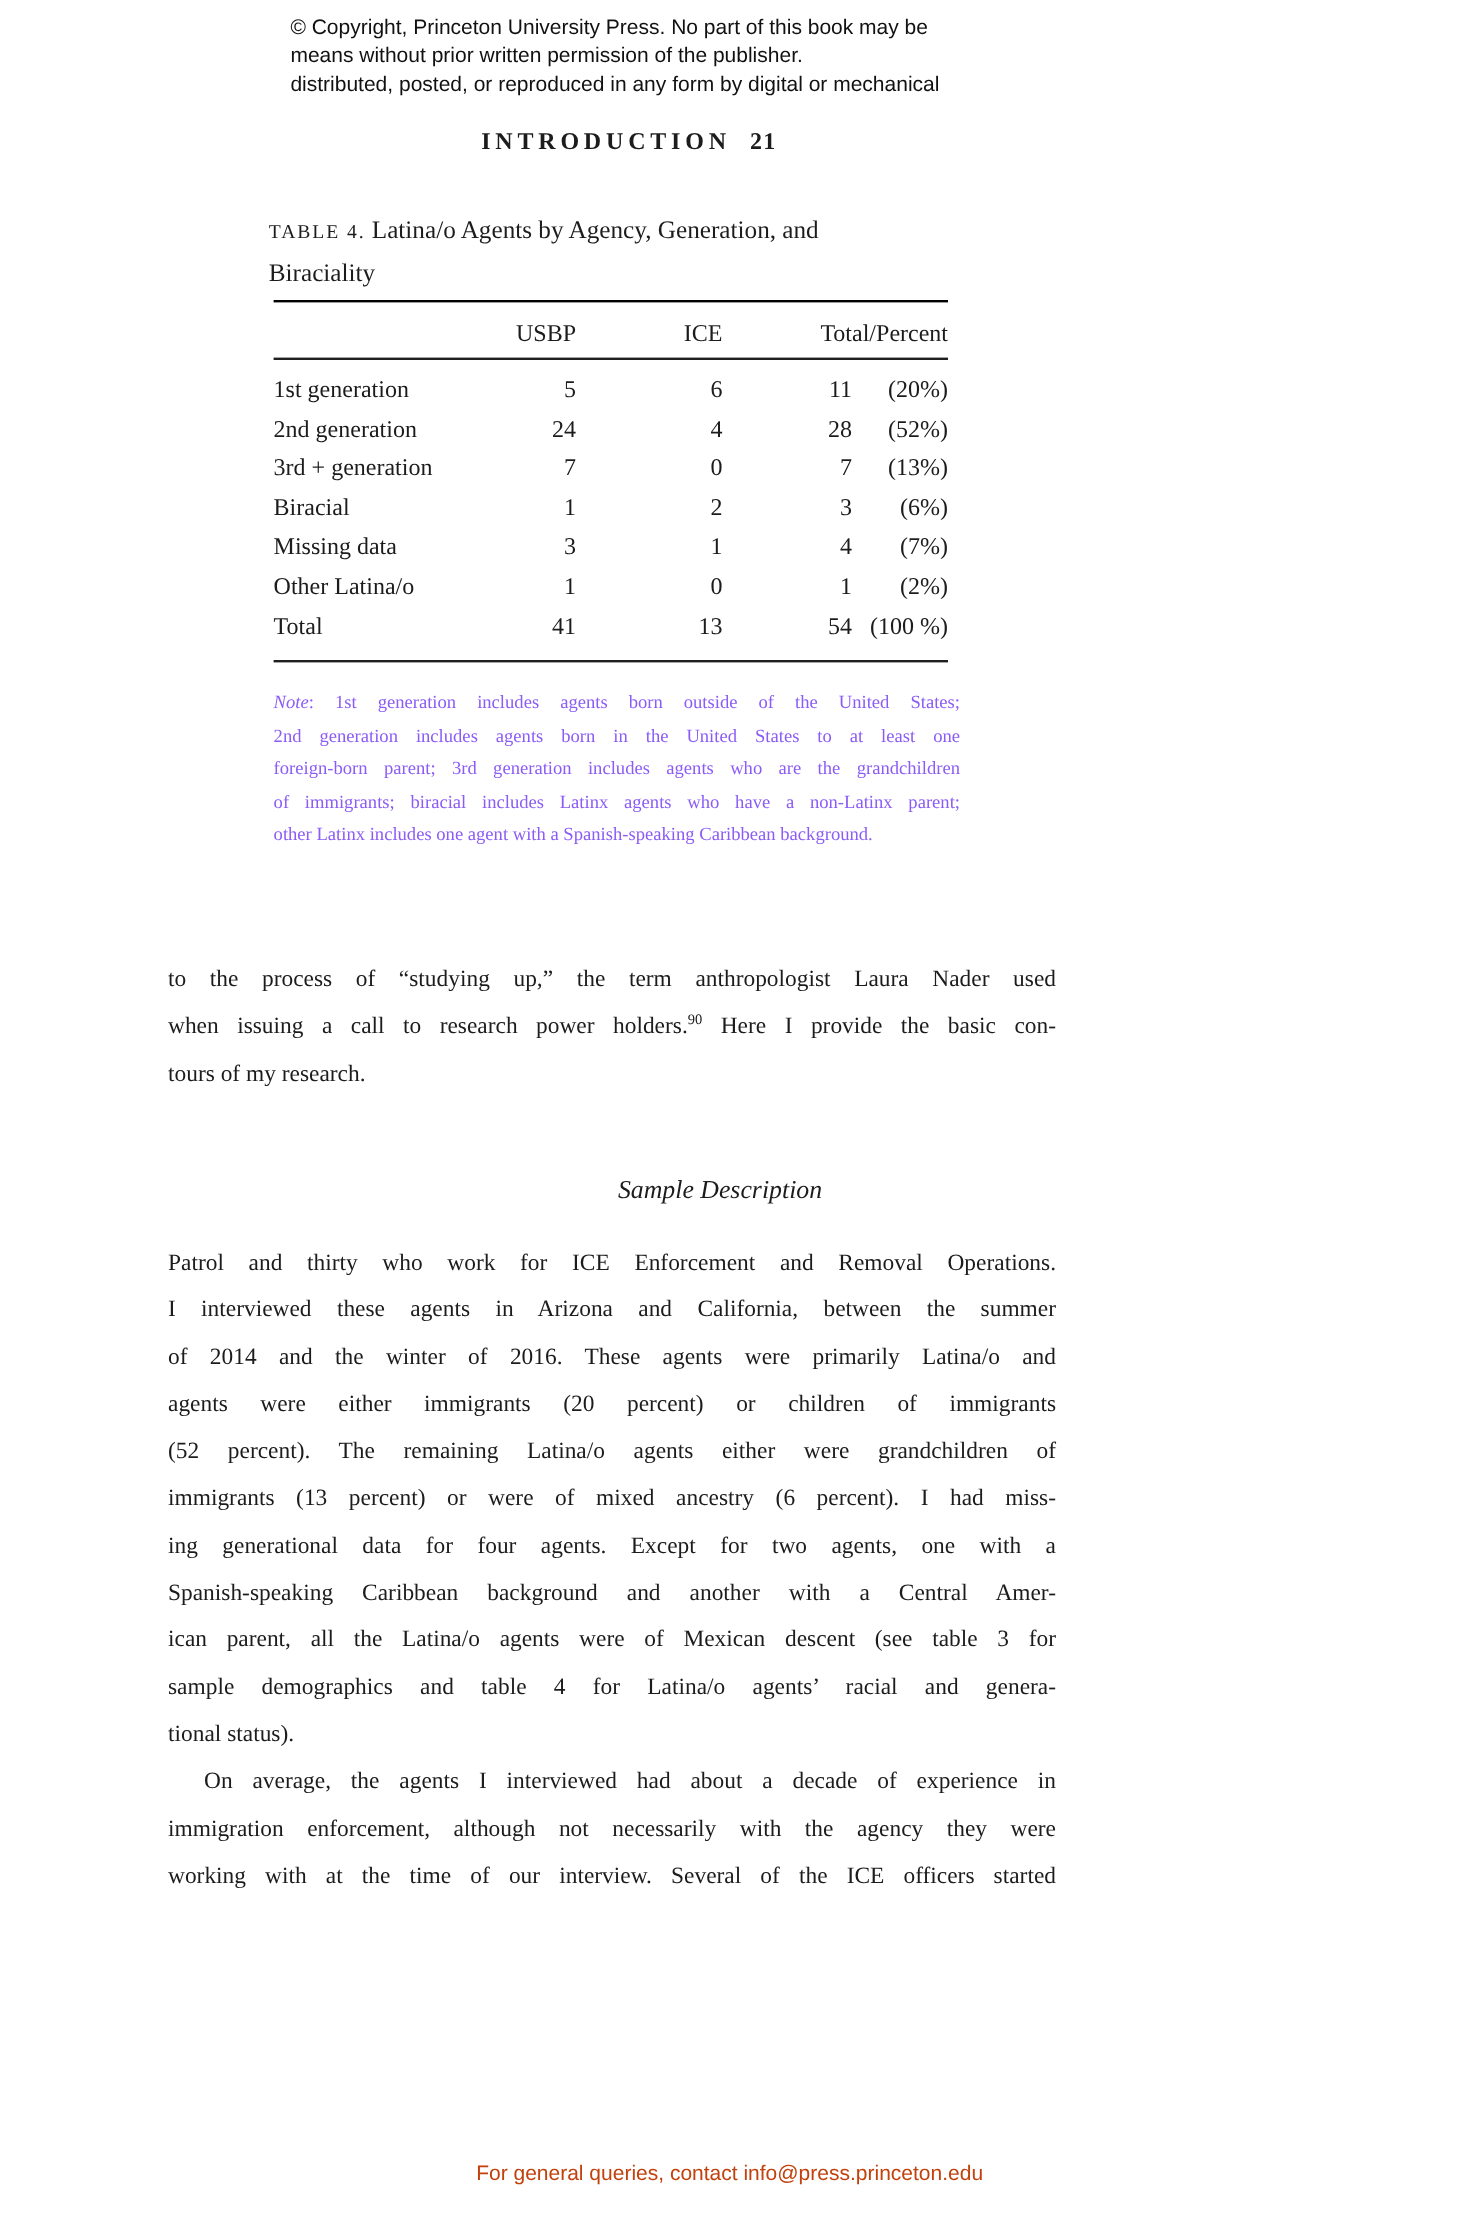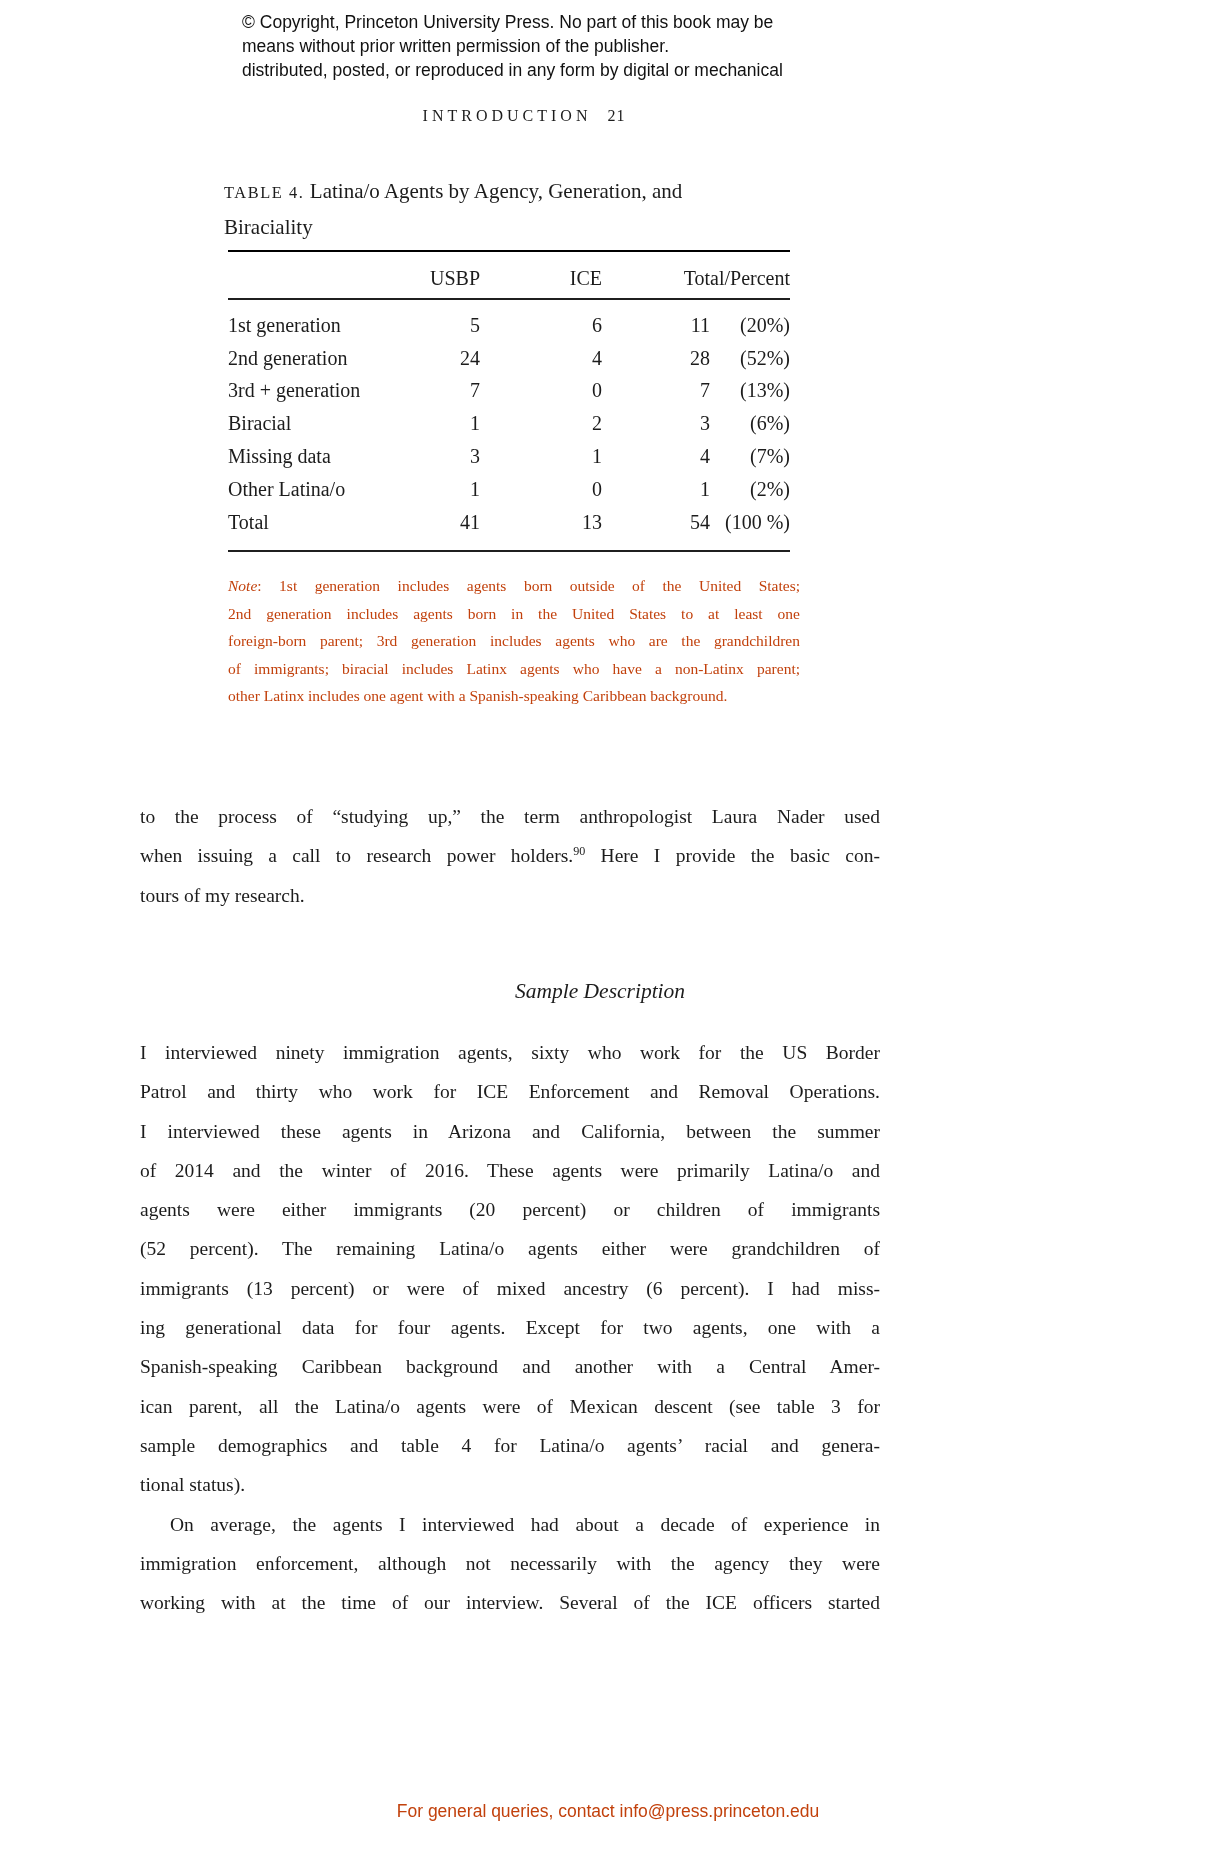"INTRODUCTION 21" .running-head { font-size: 16px -> 20px; font-weight: none -> bold }
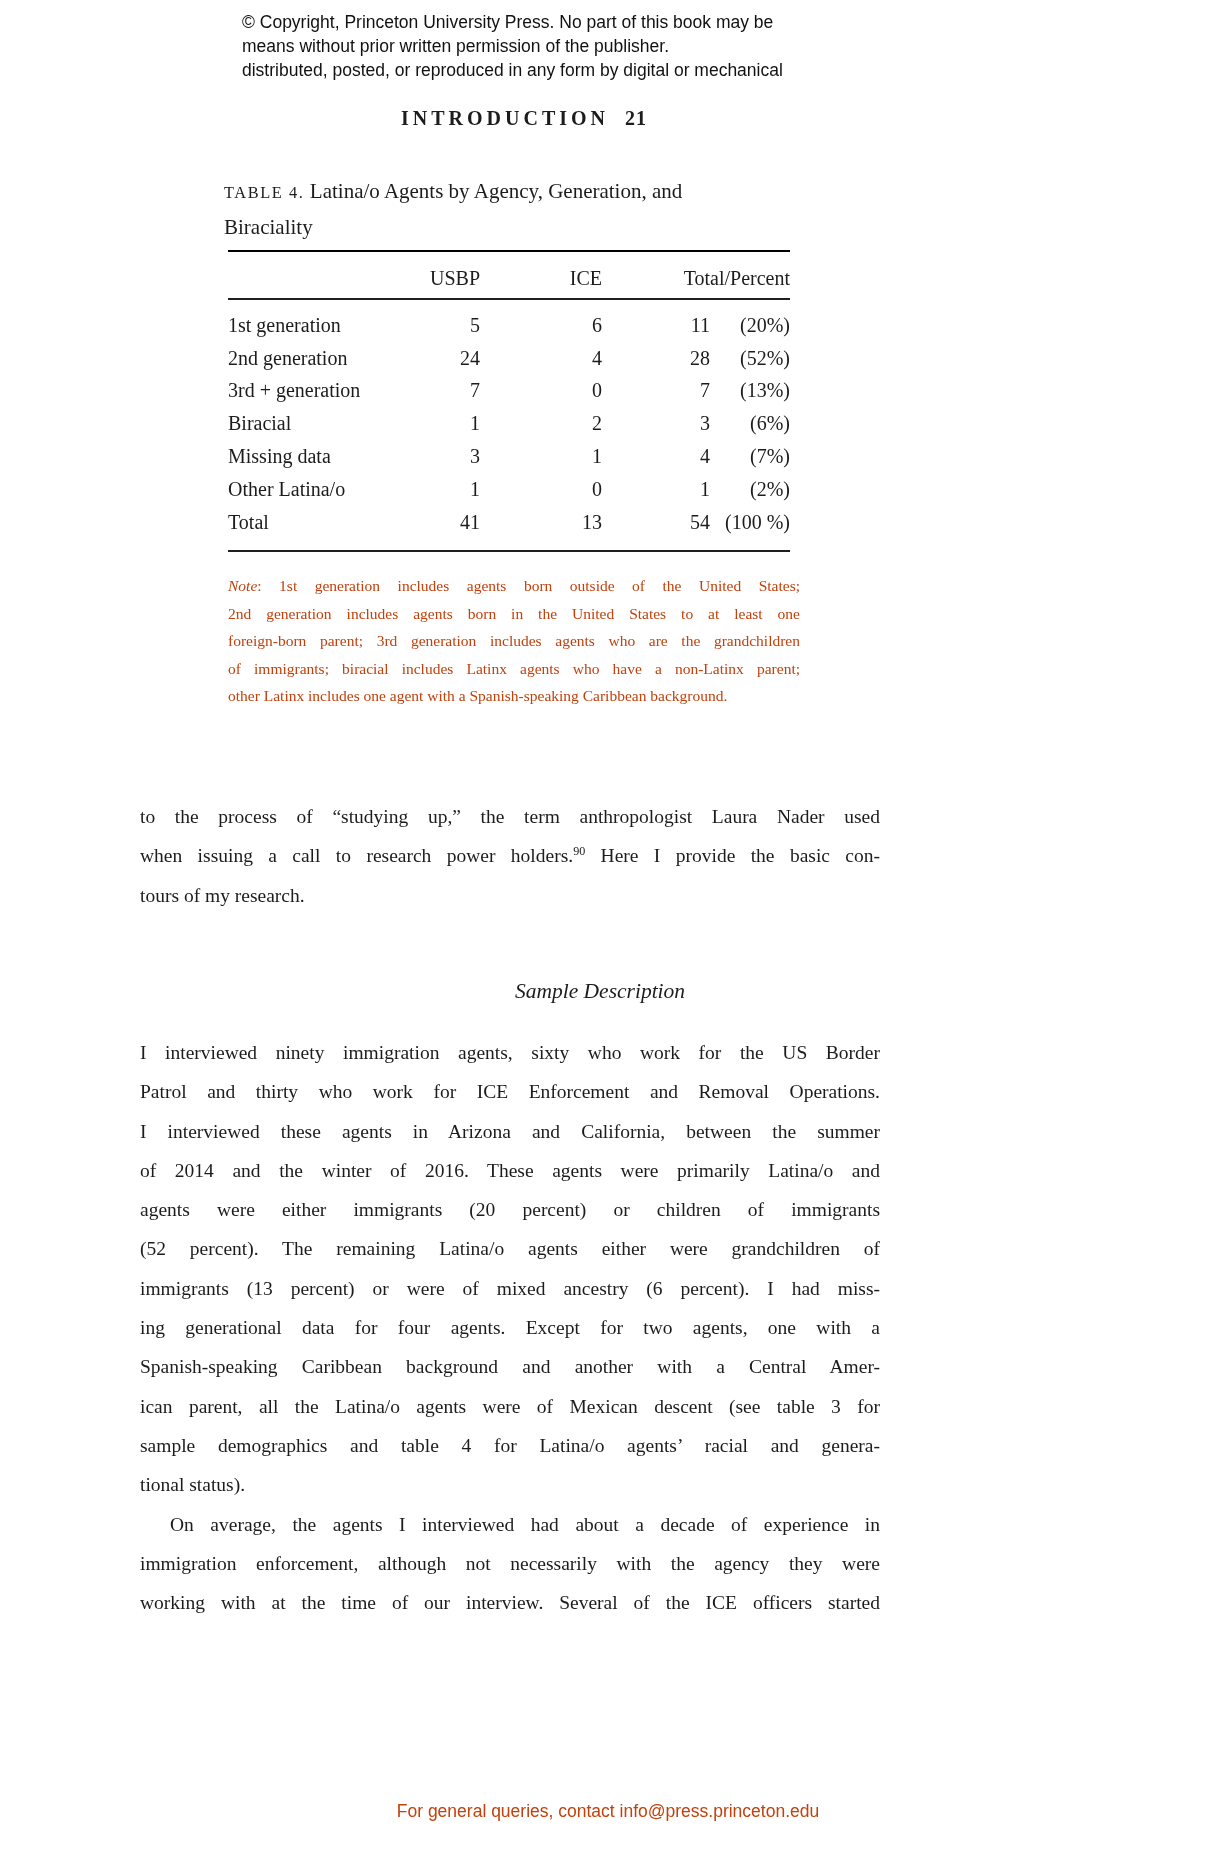"Note: 1st generation includes agents" .note { color: #c2410c -> #8b5cf6 }
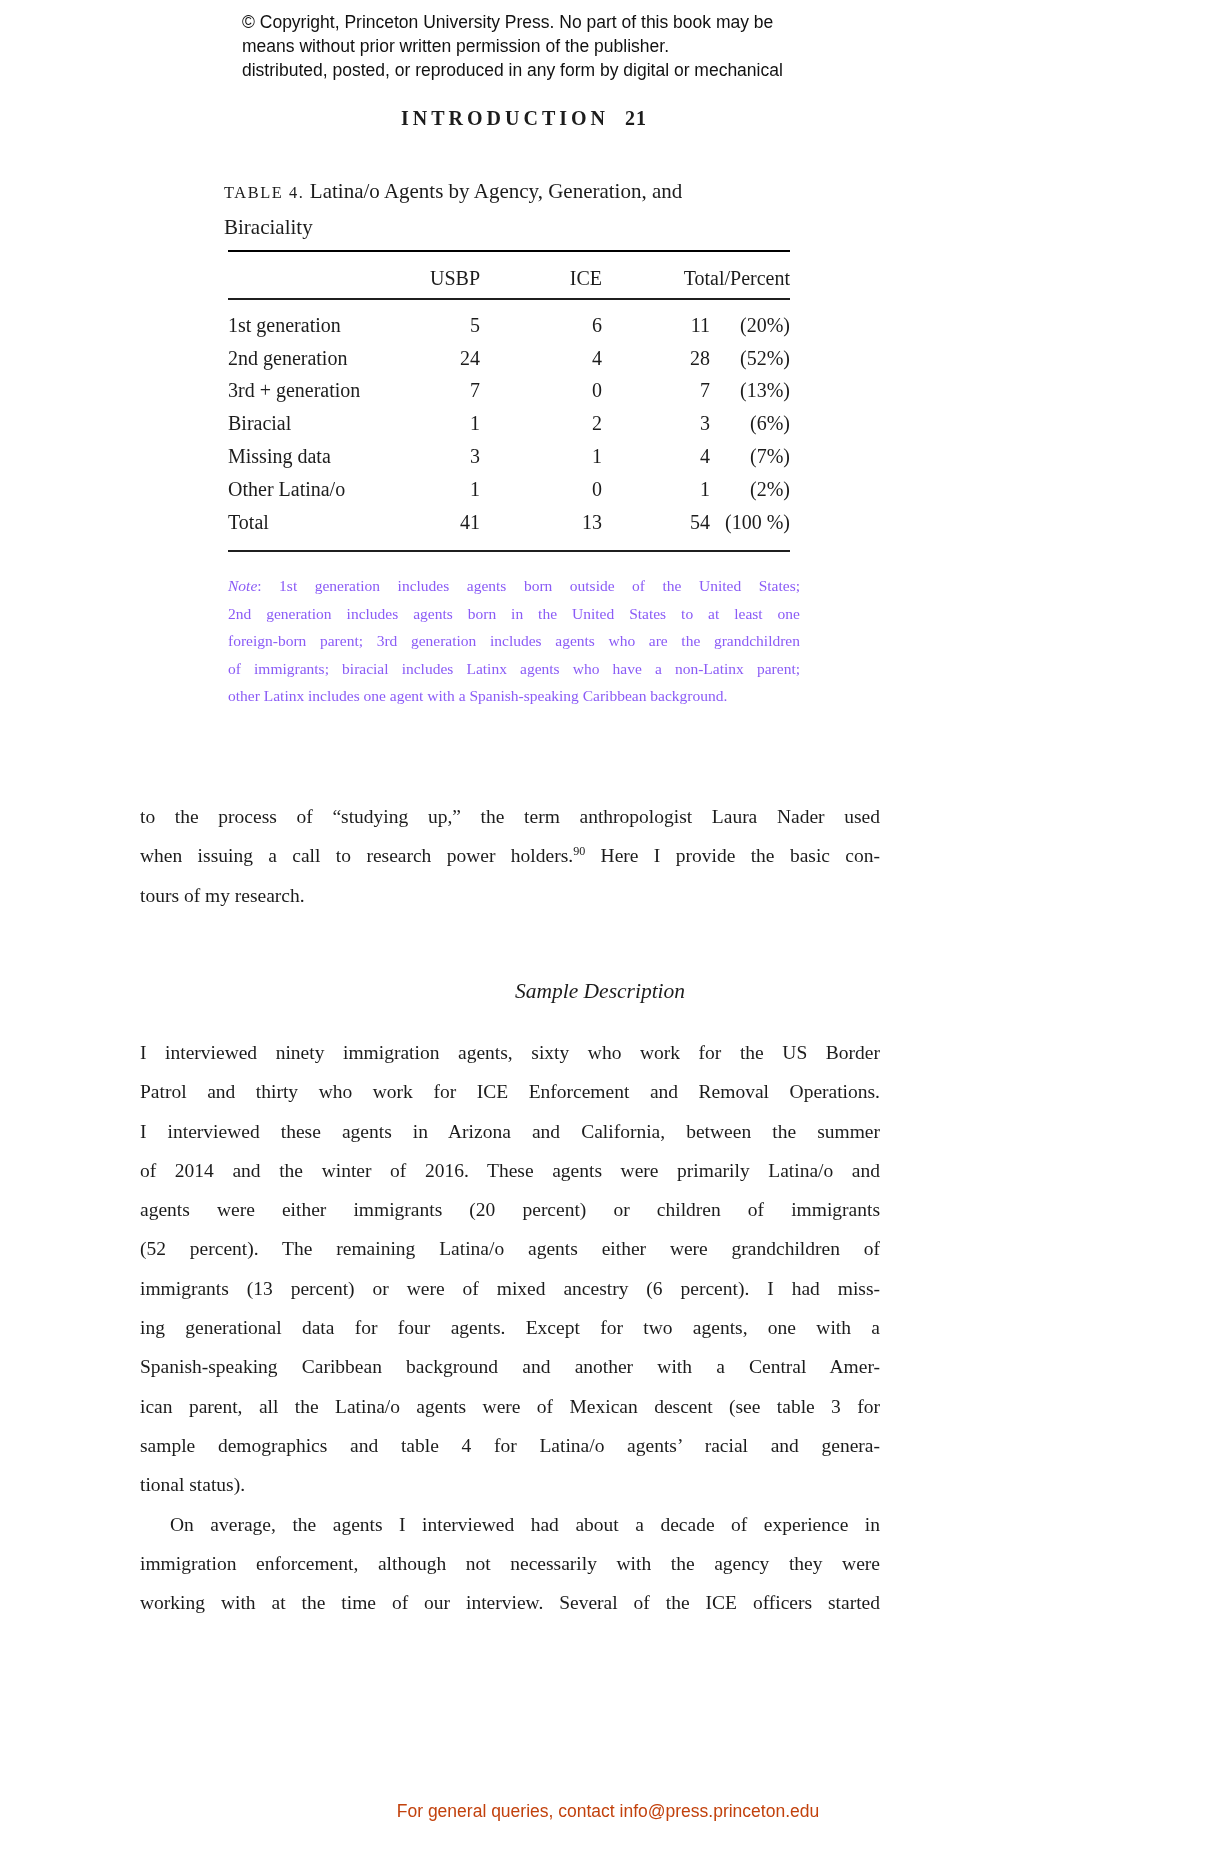"I interviewed ninety immigration agents," div.bline { html: <div>I interviewed ninety immigration agents, sixty who work for the US Border</div> -> none }
